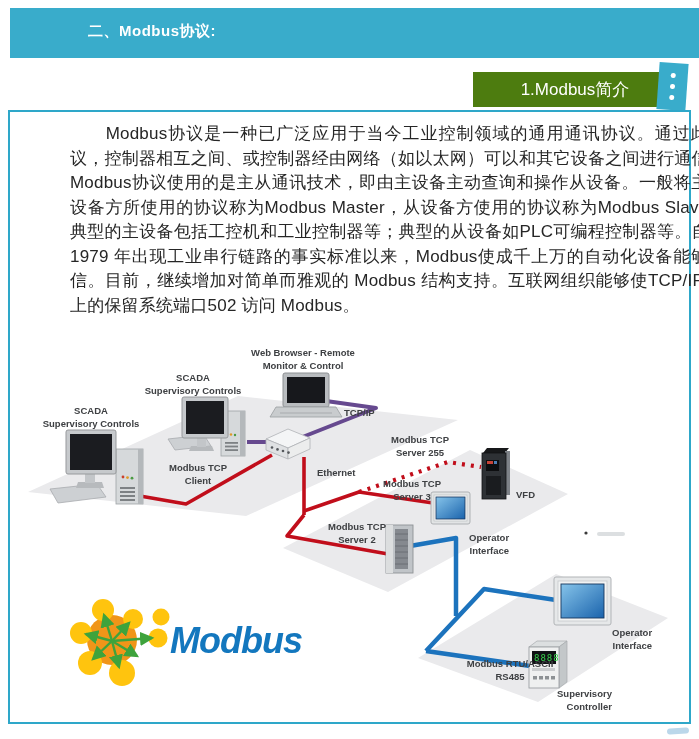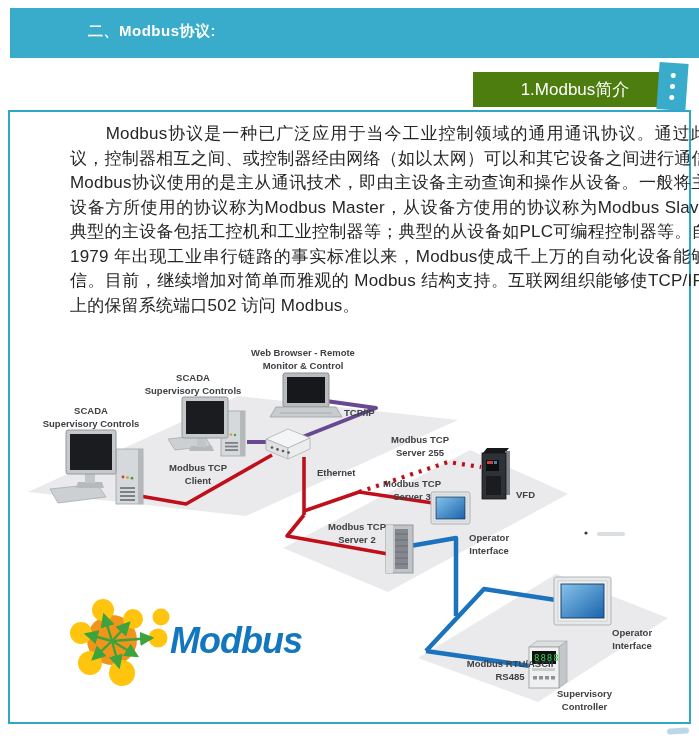"TCP/IP" .dlabel.la { text-align: center -> right }
